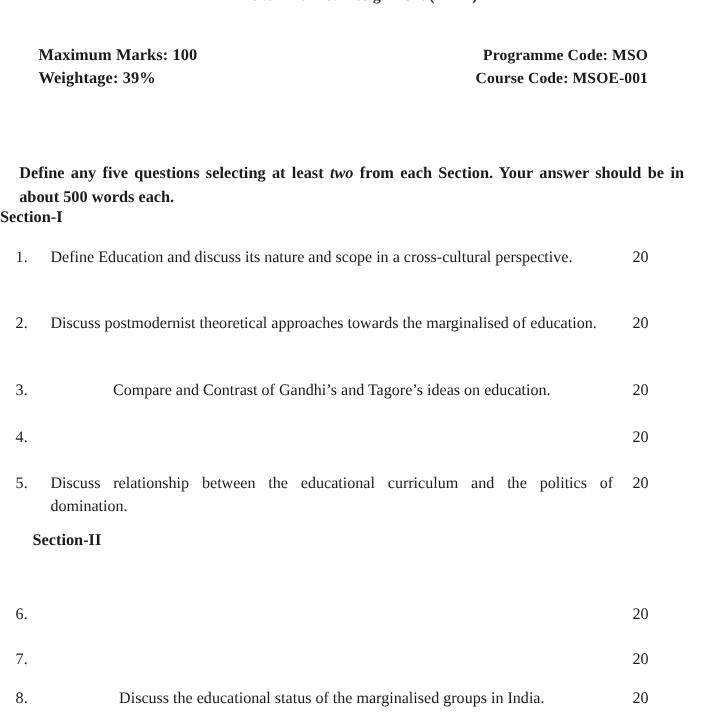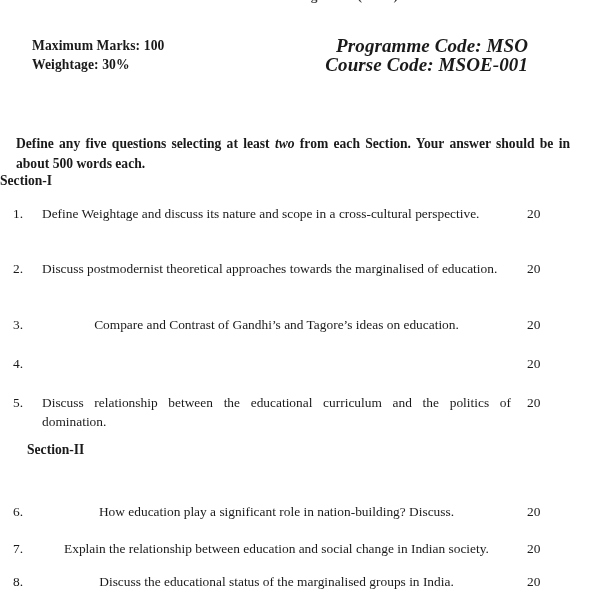"Programme Code: MSO" .meta-right { font-size: 19px -> 13px; font-style: italic -> none; right: 72px -> 60px }
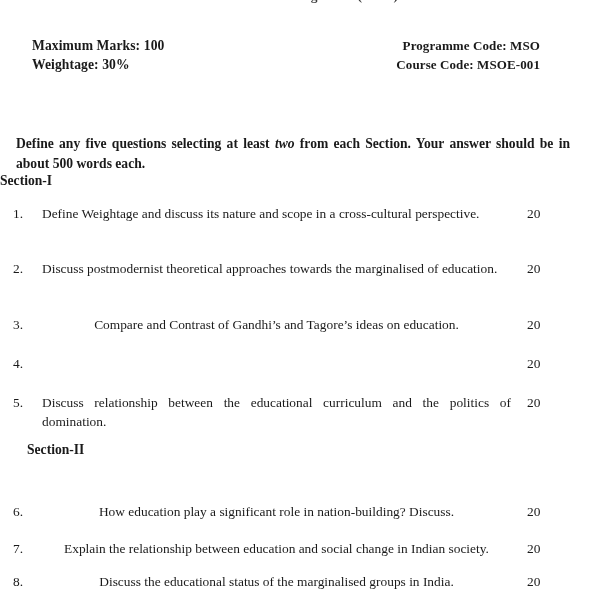"Weightage: 30%" div { text: 30% -> 39% }
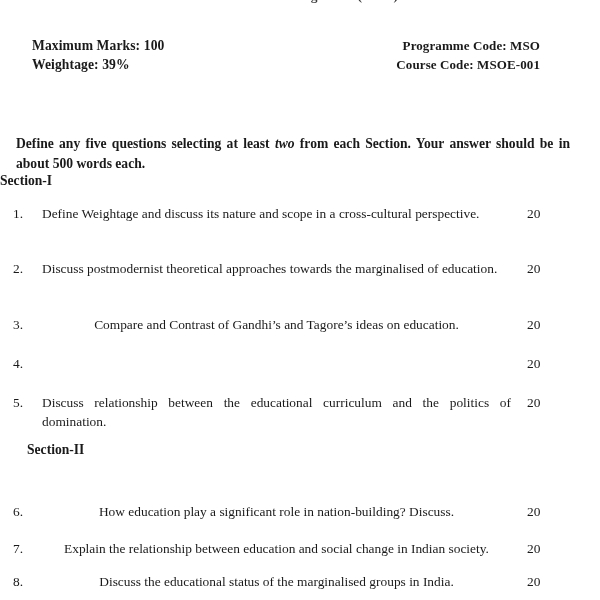"Define Weightage and discuss its" span.q-text { text: Weightage -> Education }
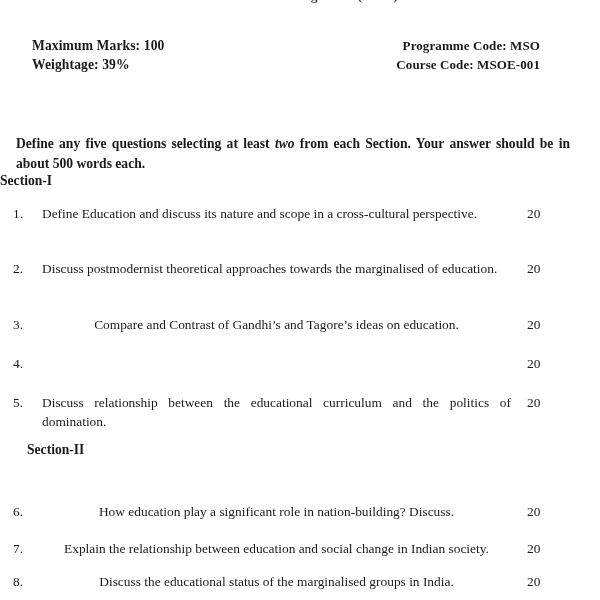"How education play a significant" span.q-text { html: <span>How education play a significant role in nation-building? Discuss.</span> -> none }
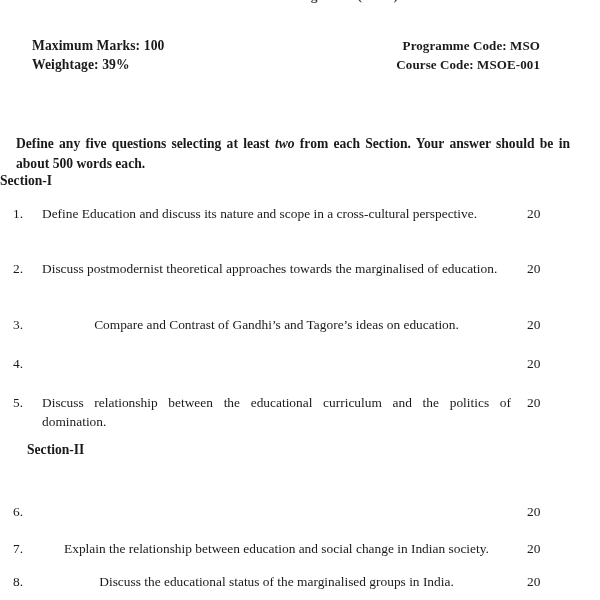"Explain the relationship between" span.q-text { html: <span>Explain the relationship between education and social change in Indian society.</span> -> none }
